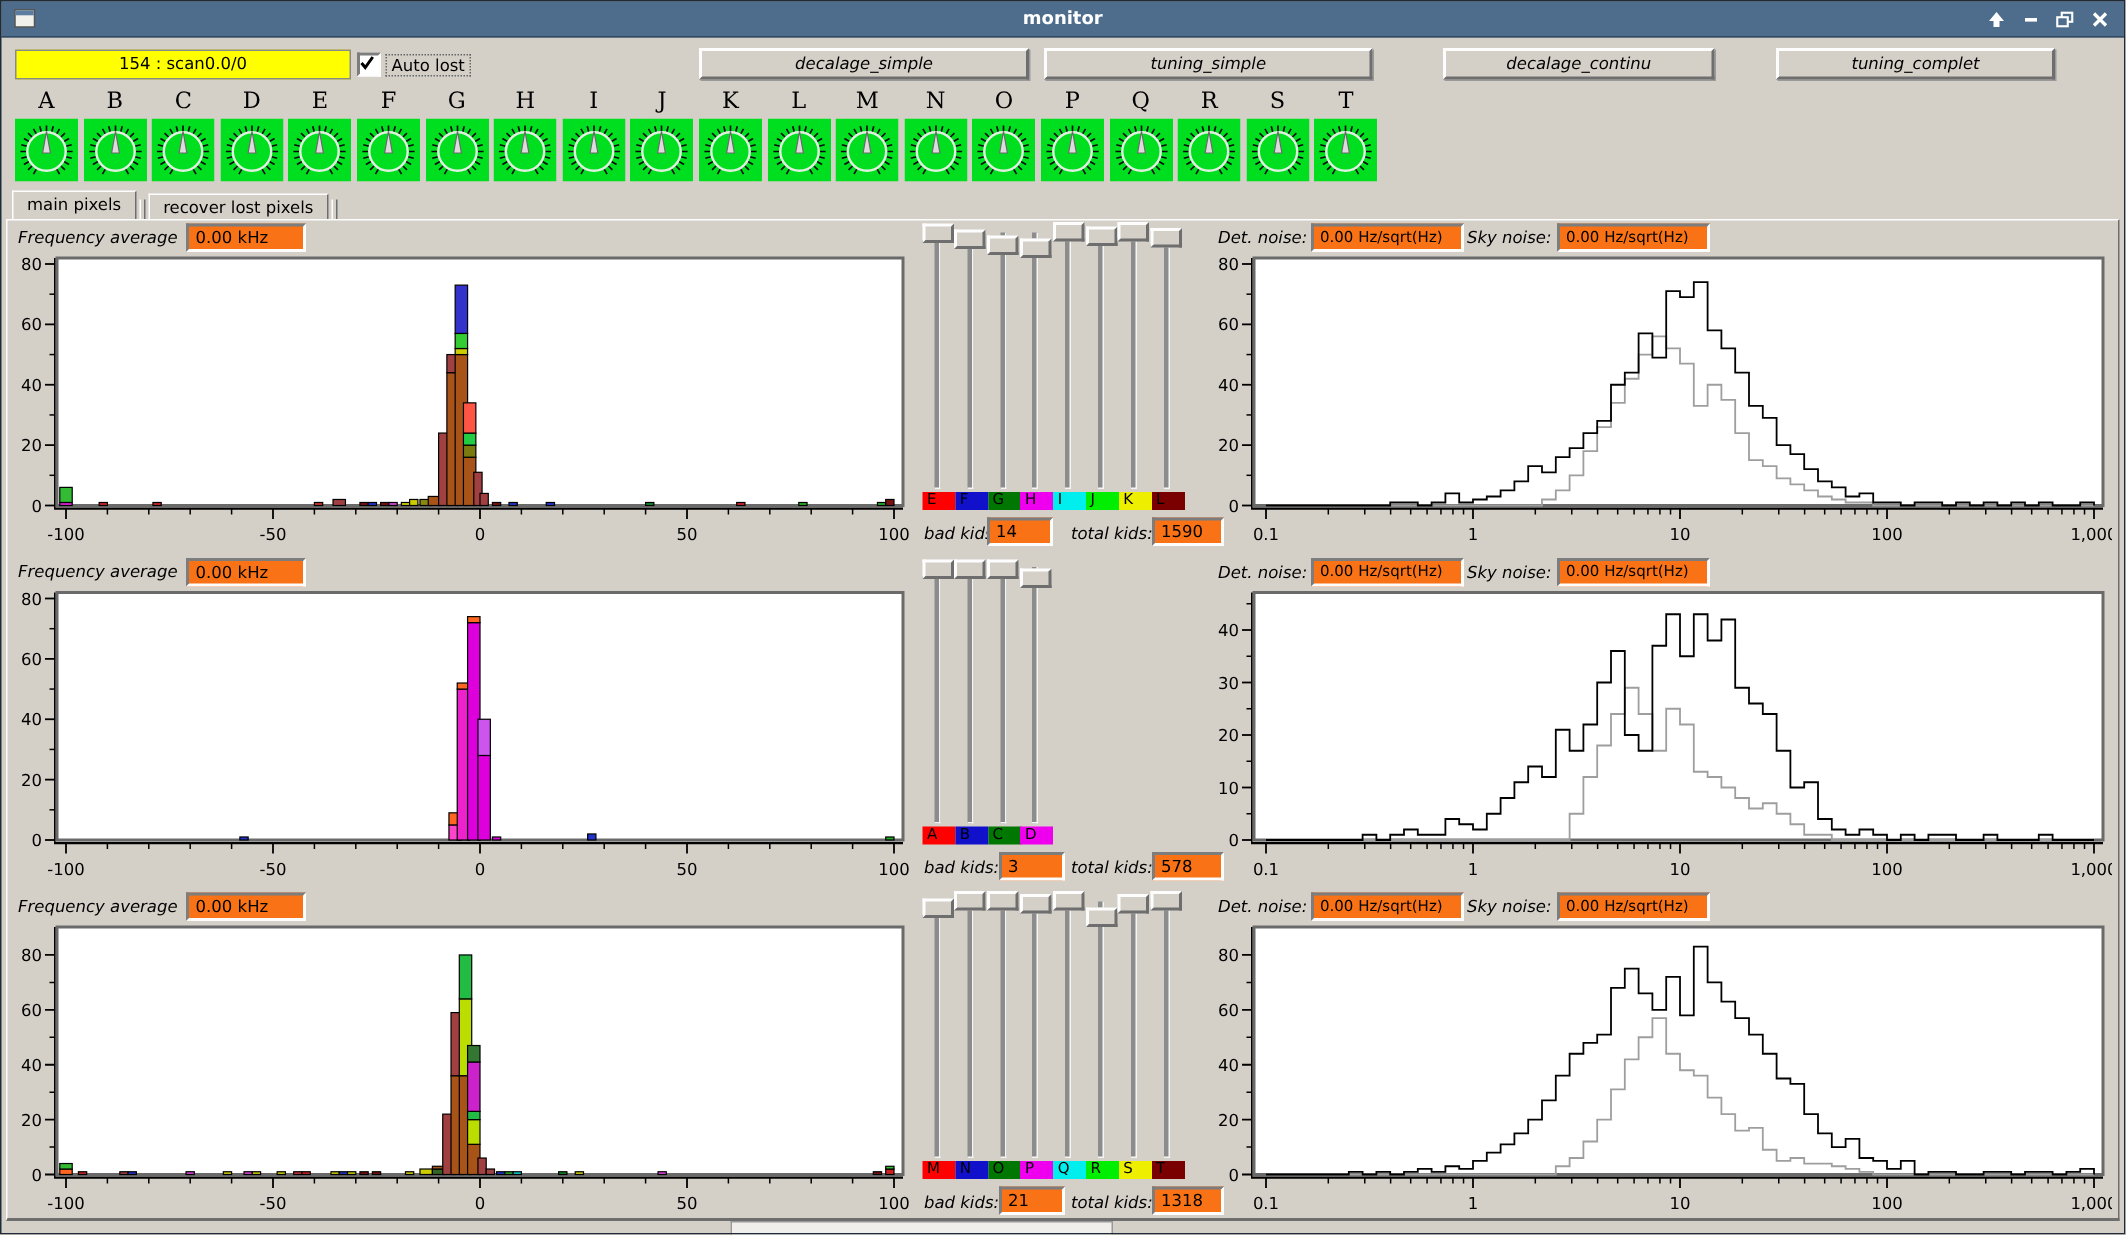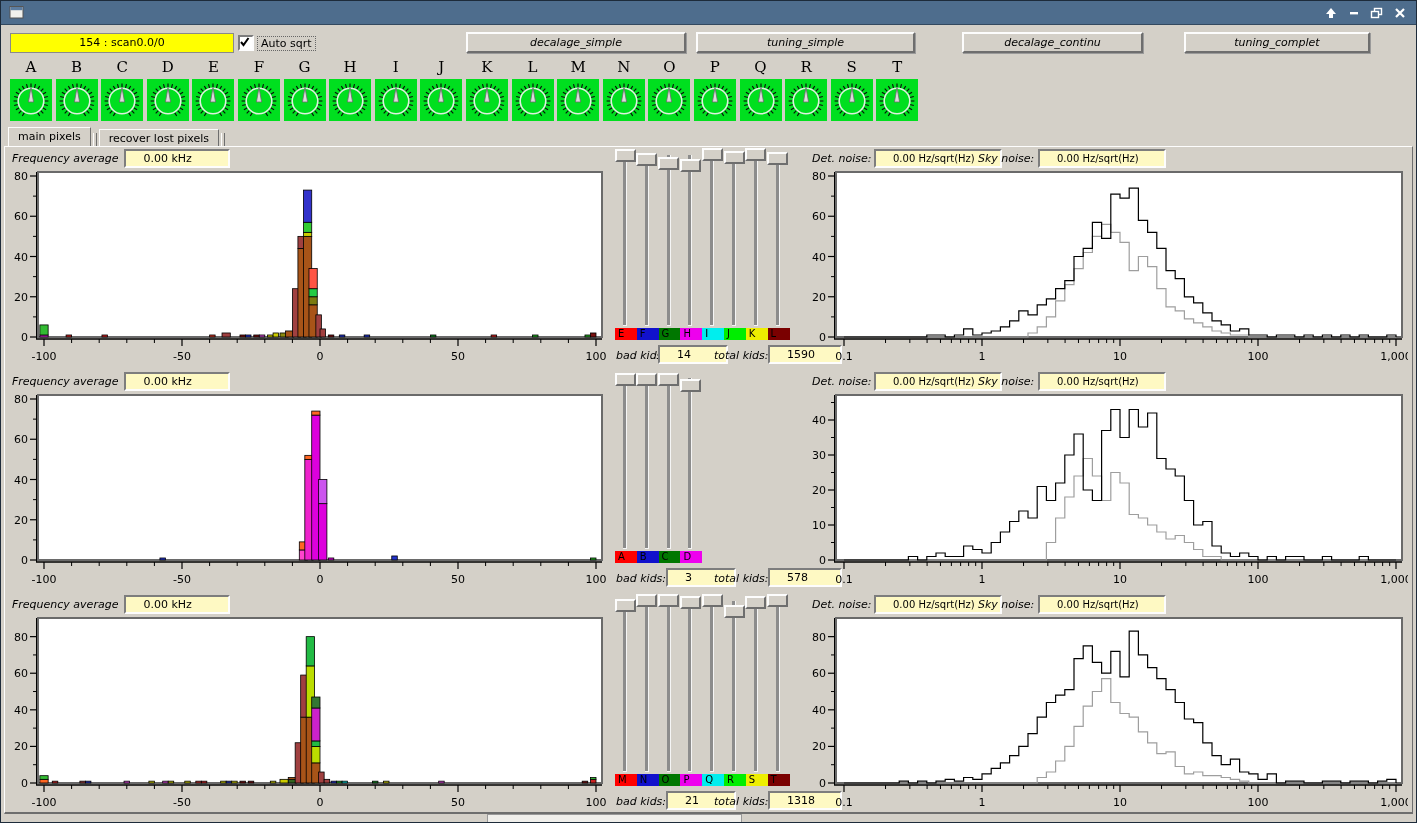"monitor" span.title { html: none -> <span>monitor</span> }
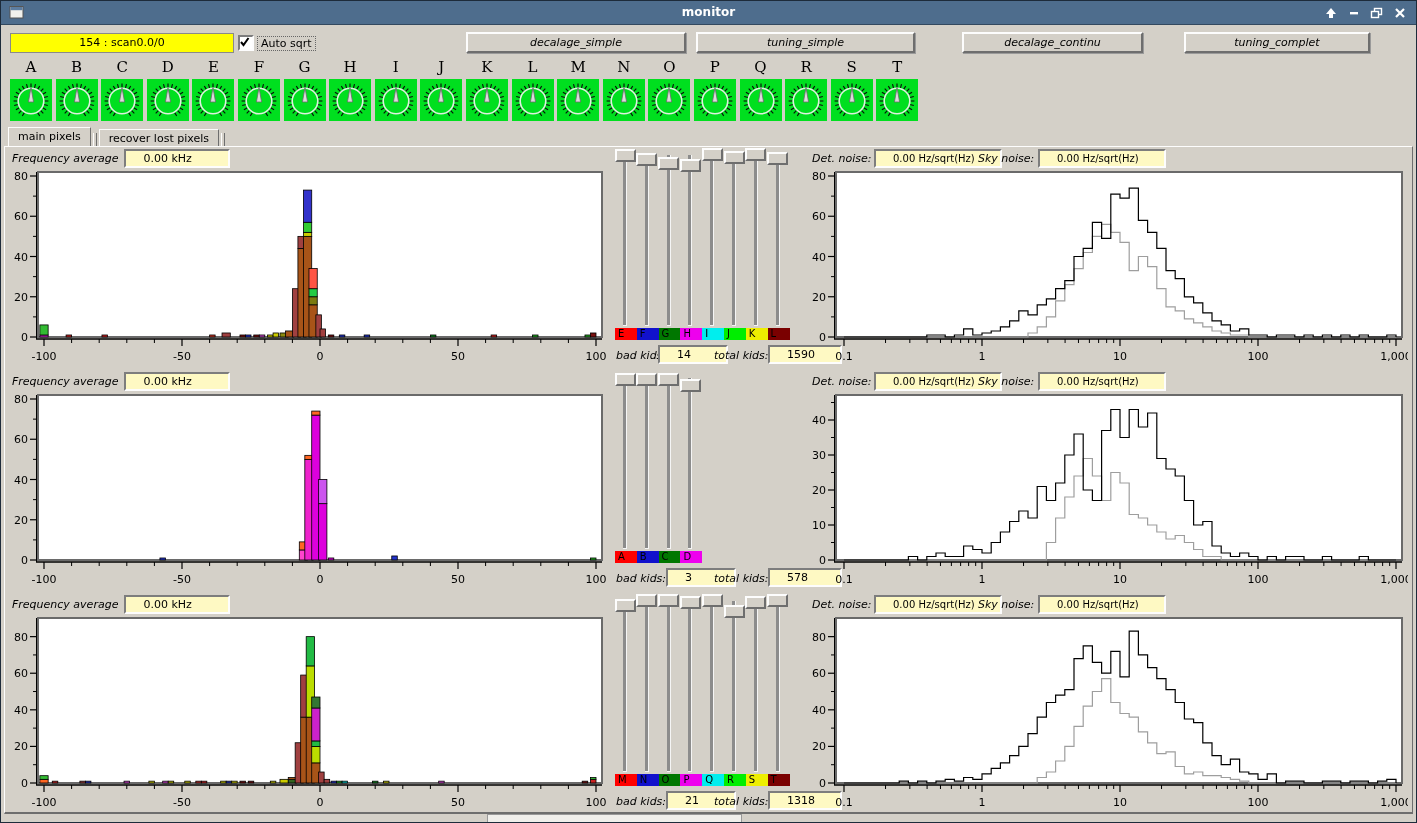"Auto sqrt" span.cb-label { text: sqrt -> lost }
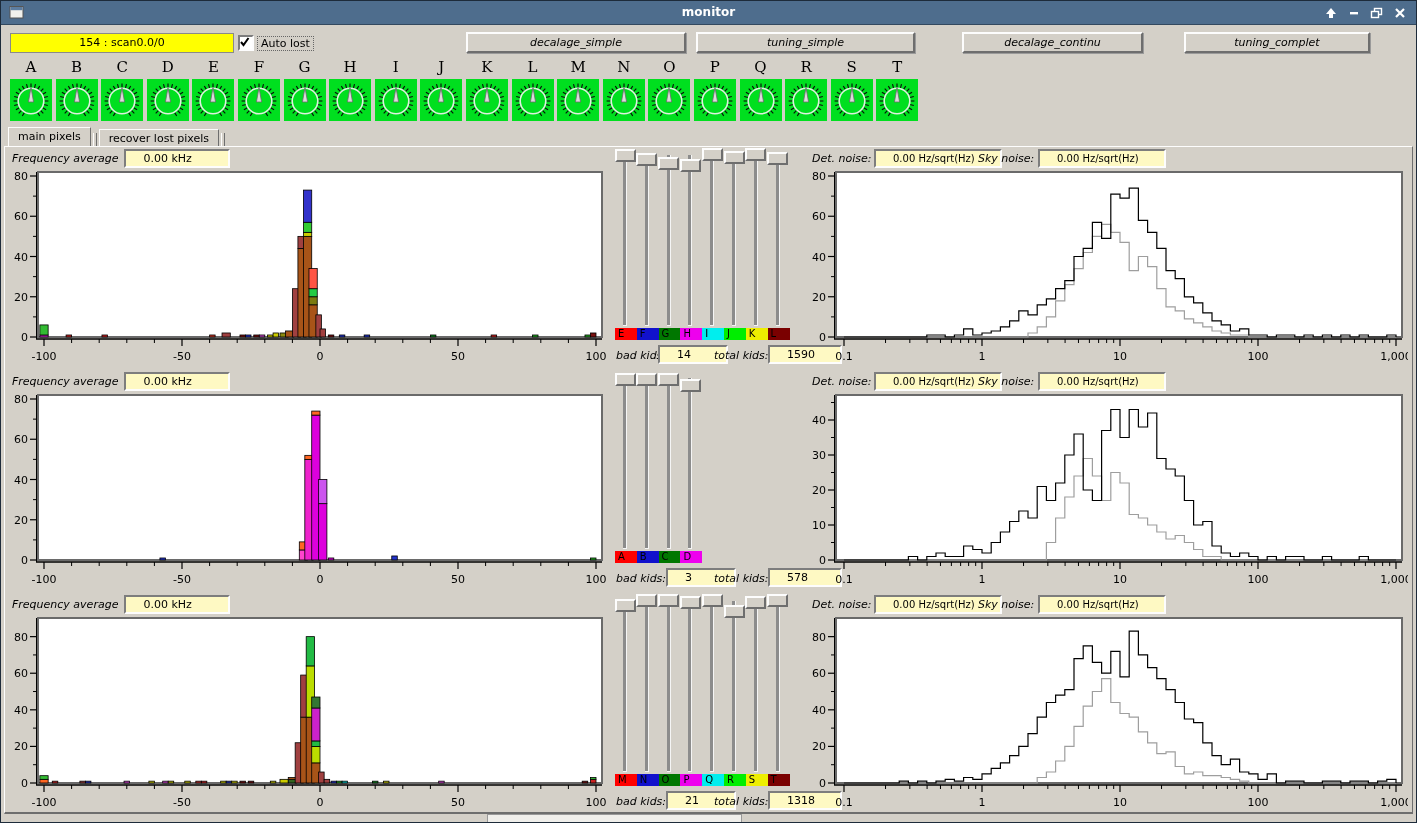"0.00 kHz" .tbox { background: #fef9c3 -> #f97316; padding: 1px 17px -> 1px 4px }
